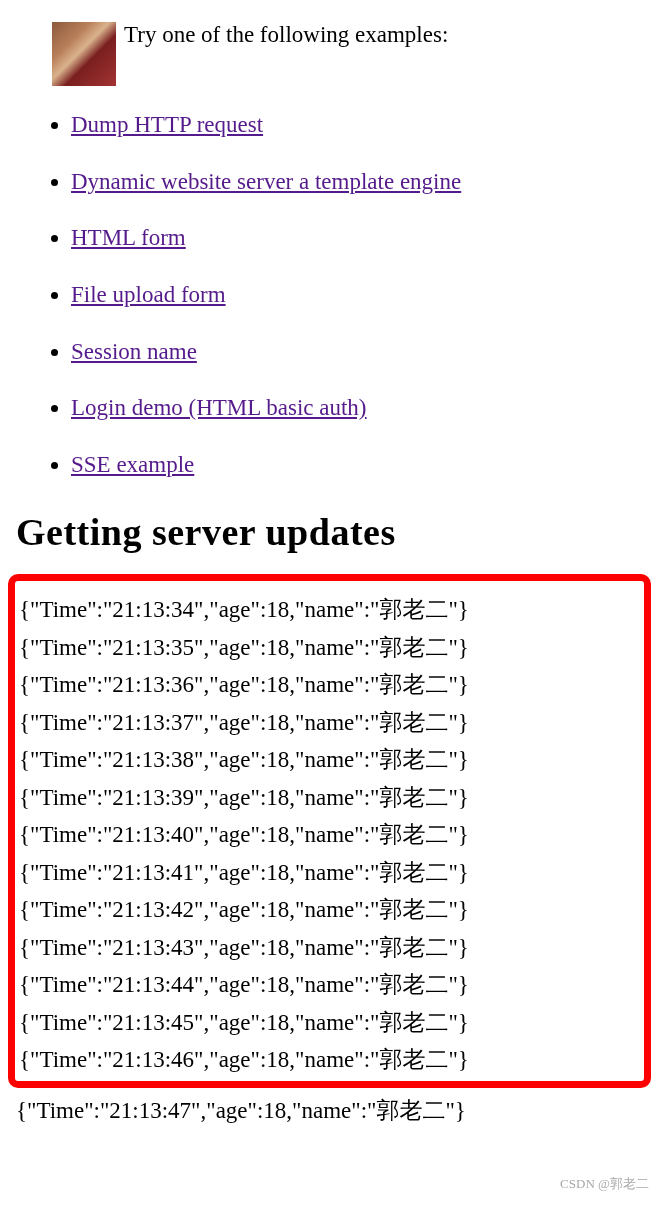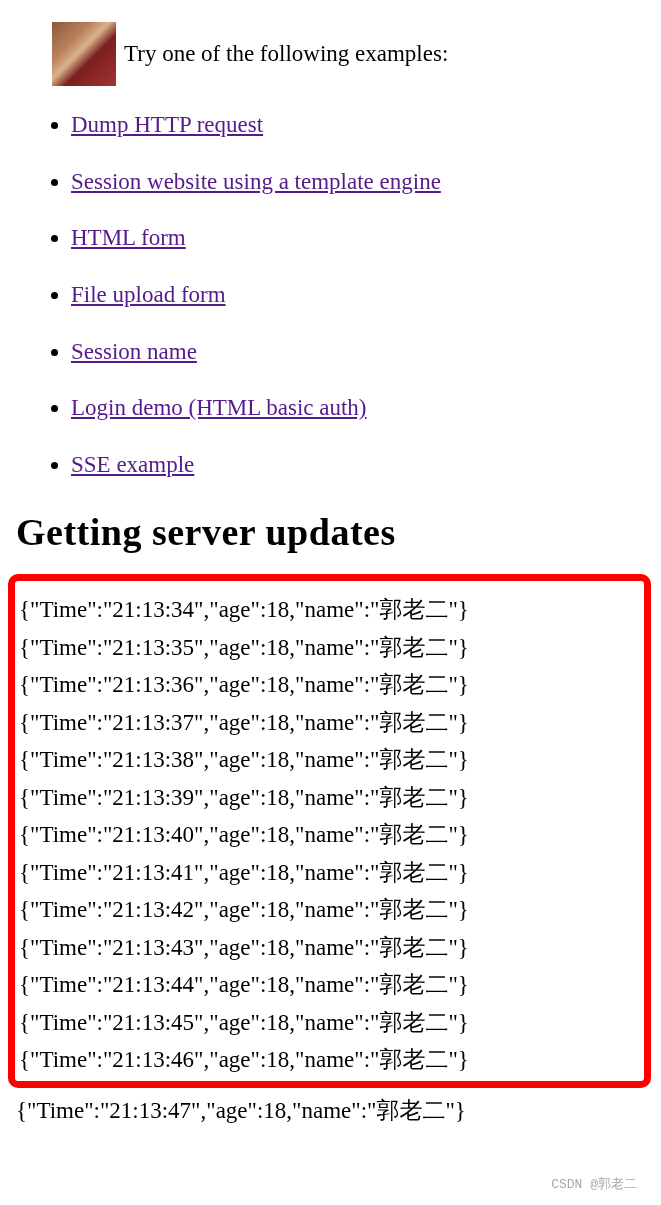"Try one of the following" .header-row { align-items: center -> flex-start }
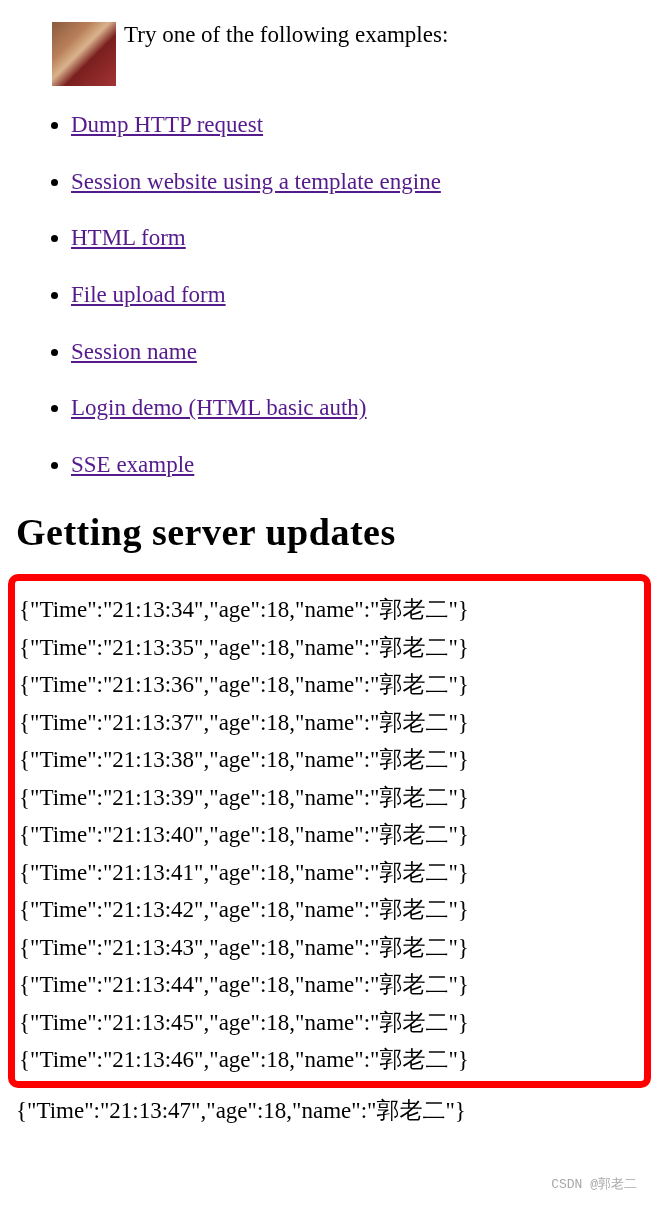"Session website using a template" a { text: Session website using -> Dynamic website server }
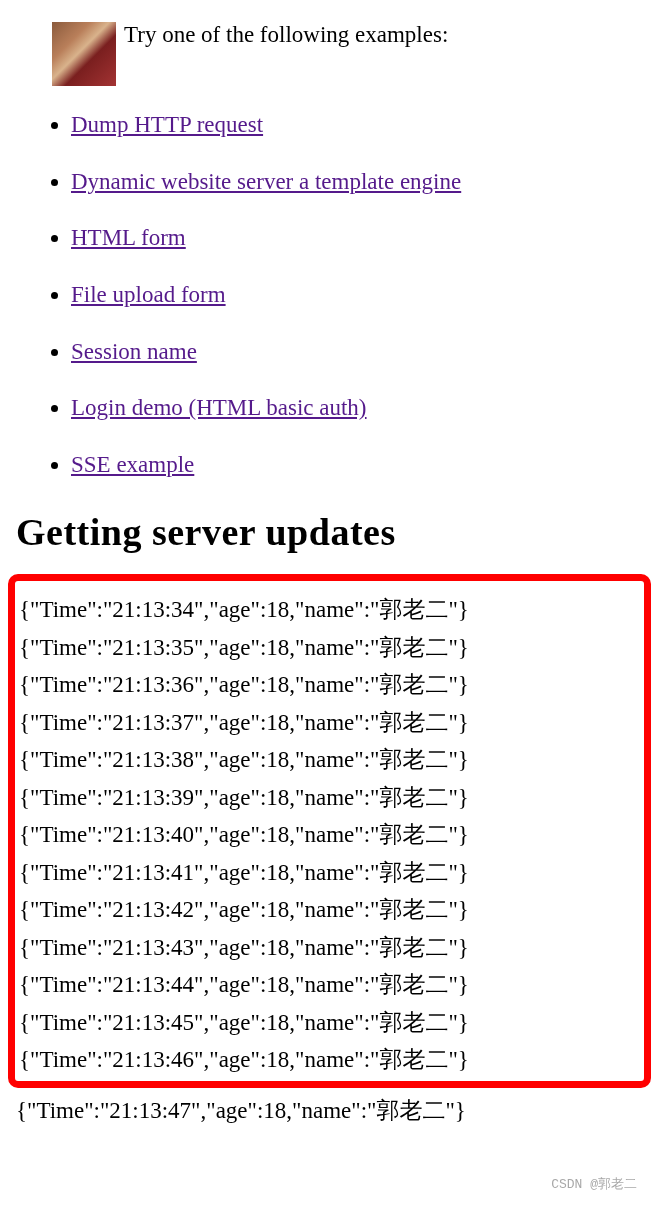"CSDN @郭老二" .watermark { font-family: Liberation Mono, monospace -> Liberation Serif, serif; right: 24px -> 12px }
